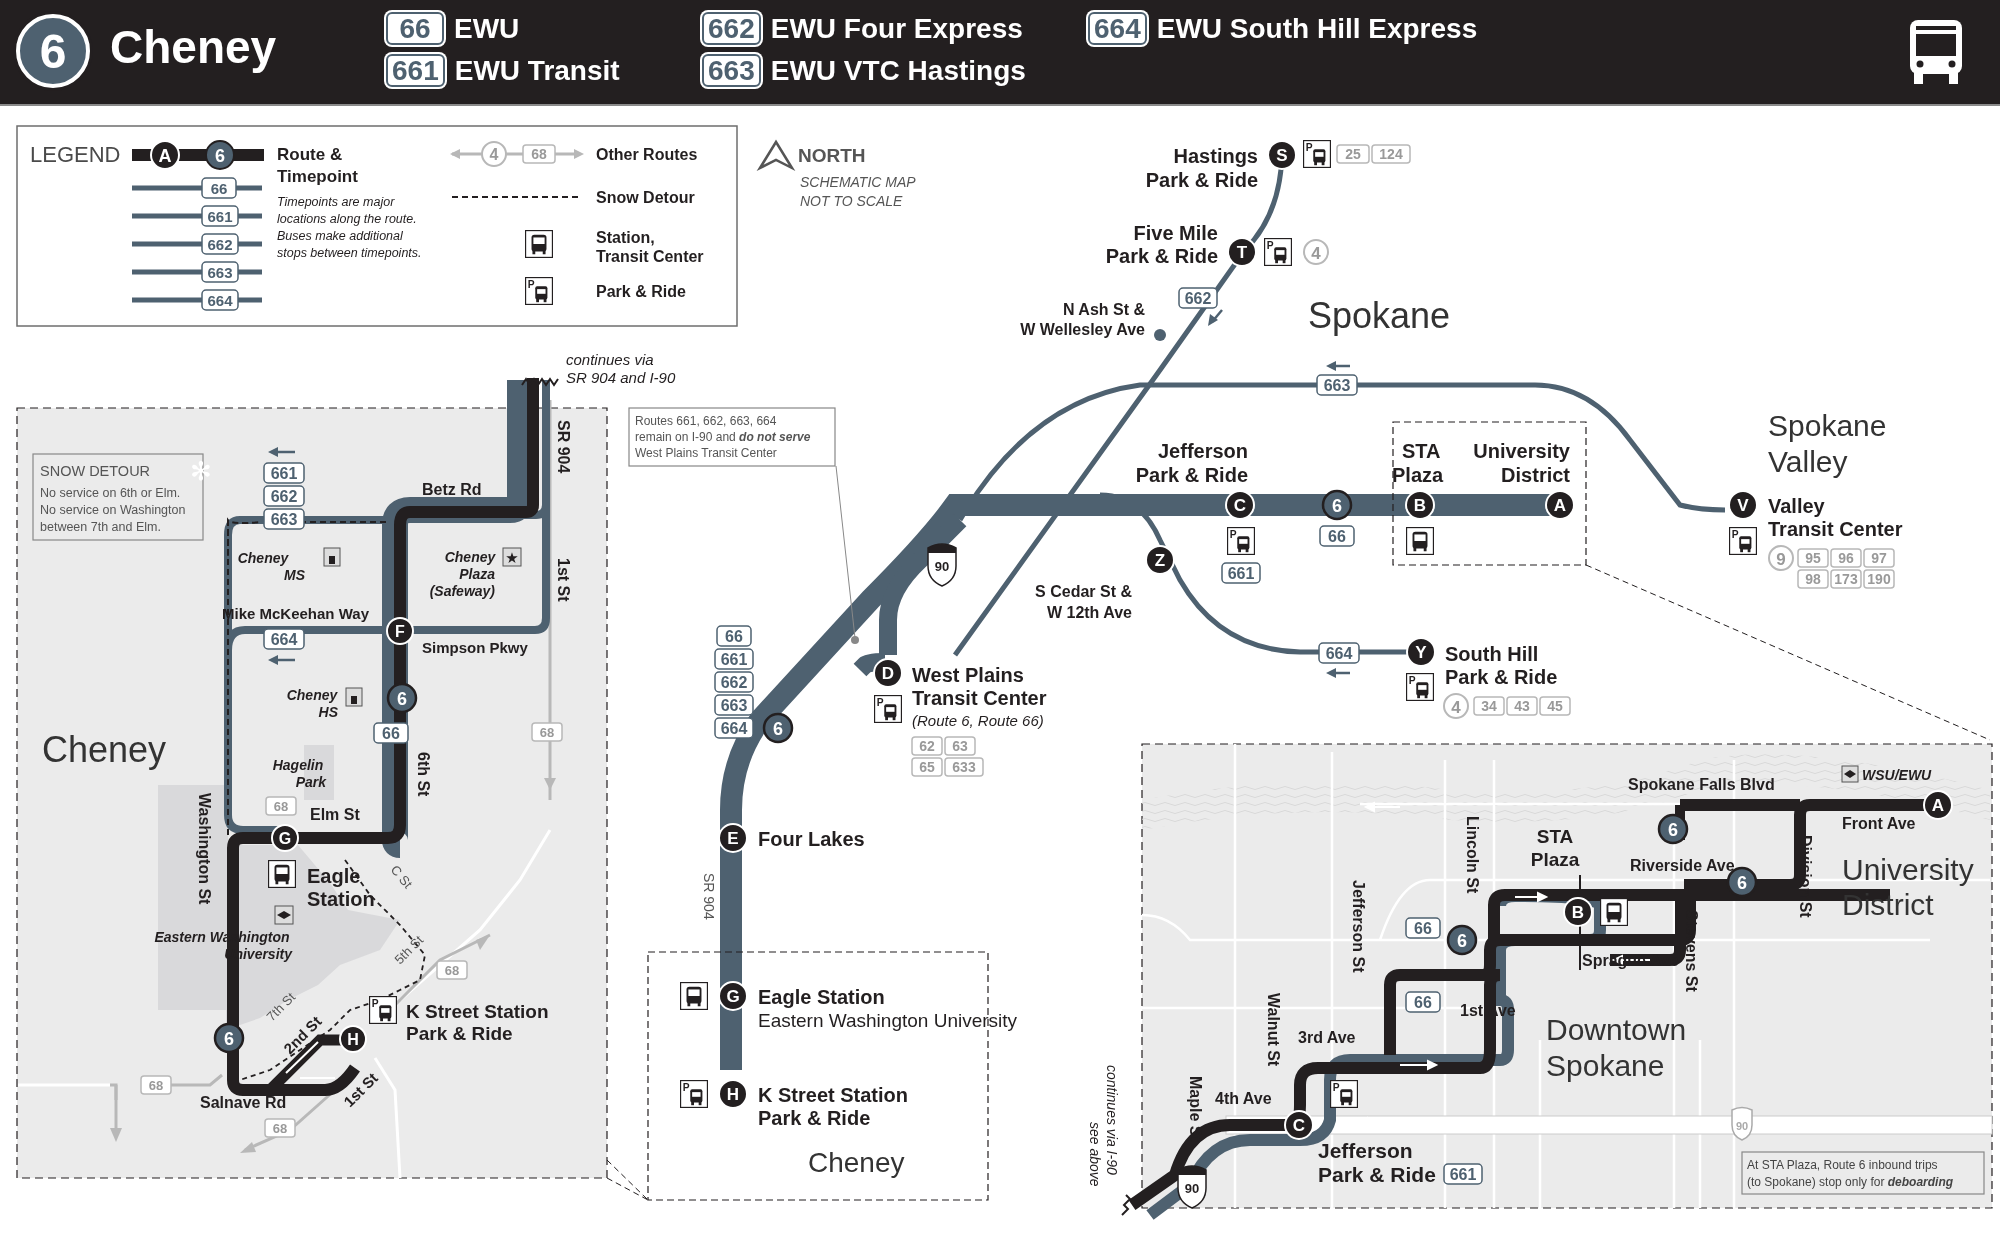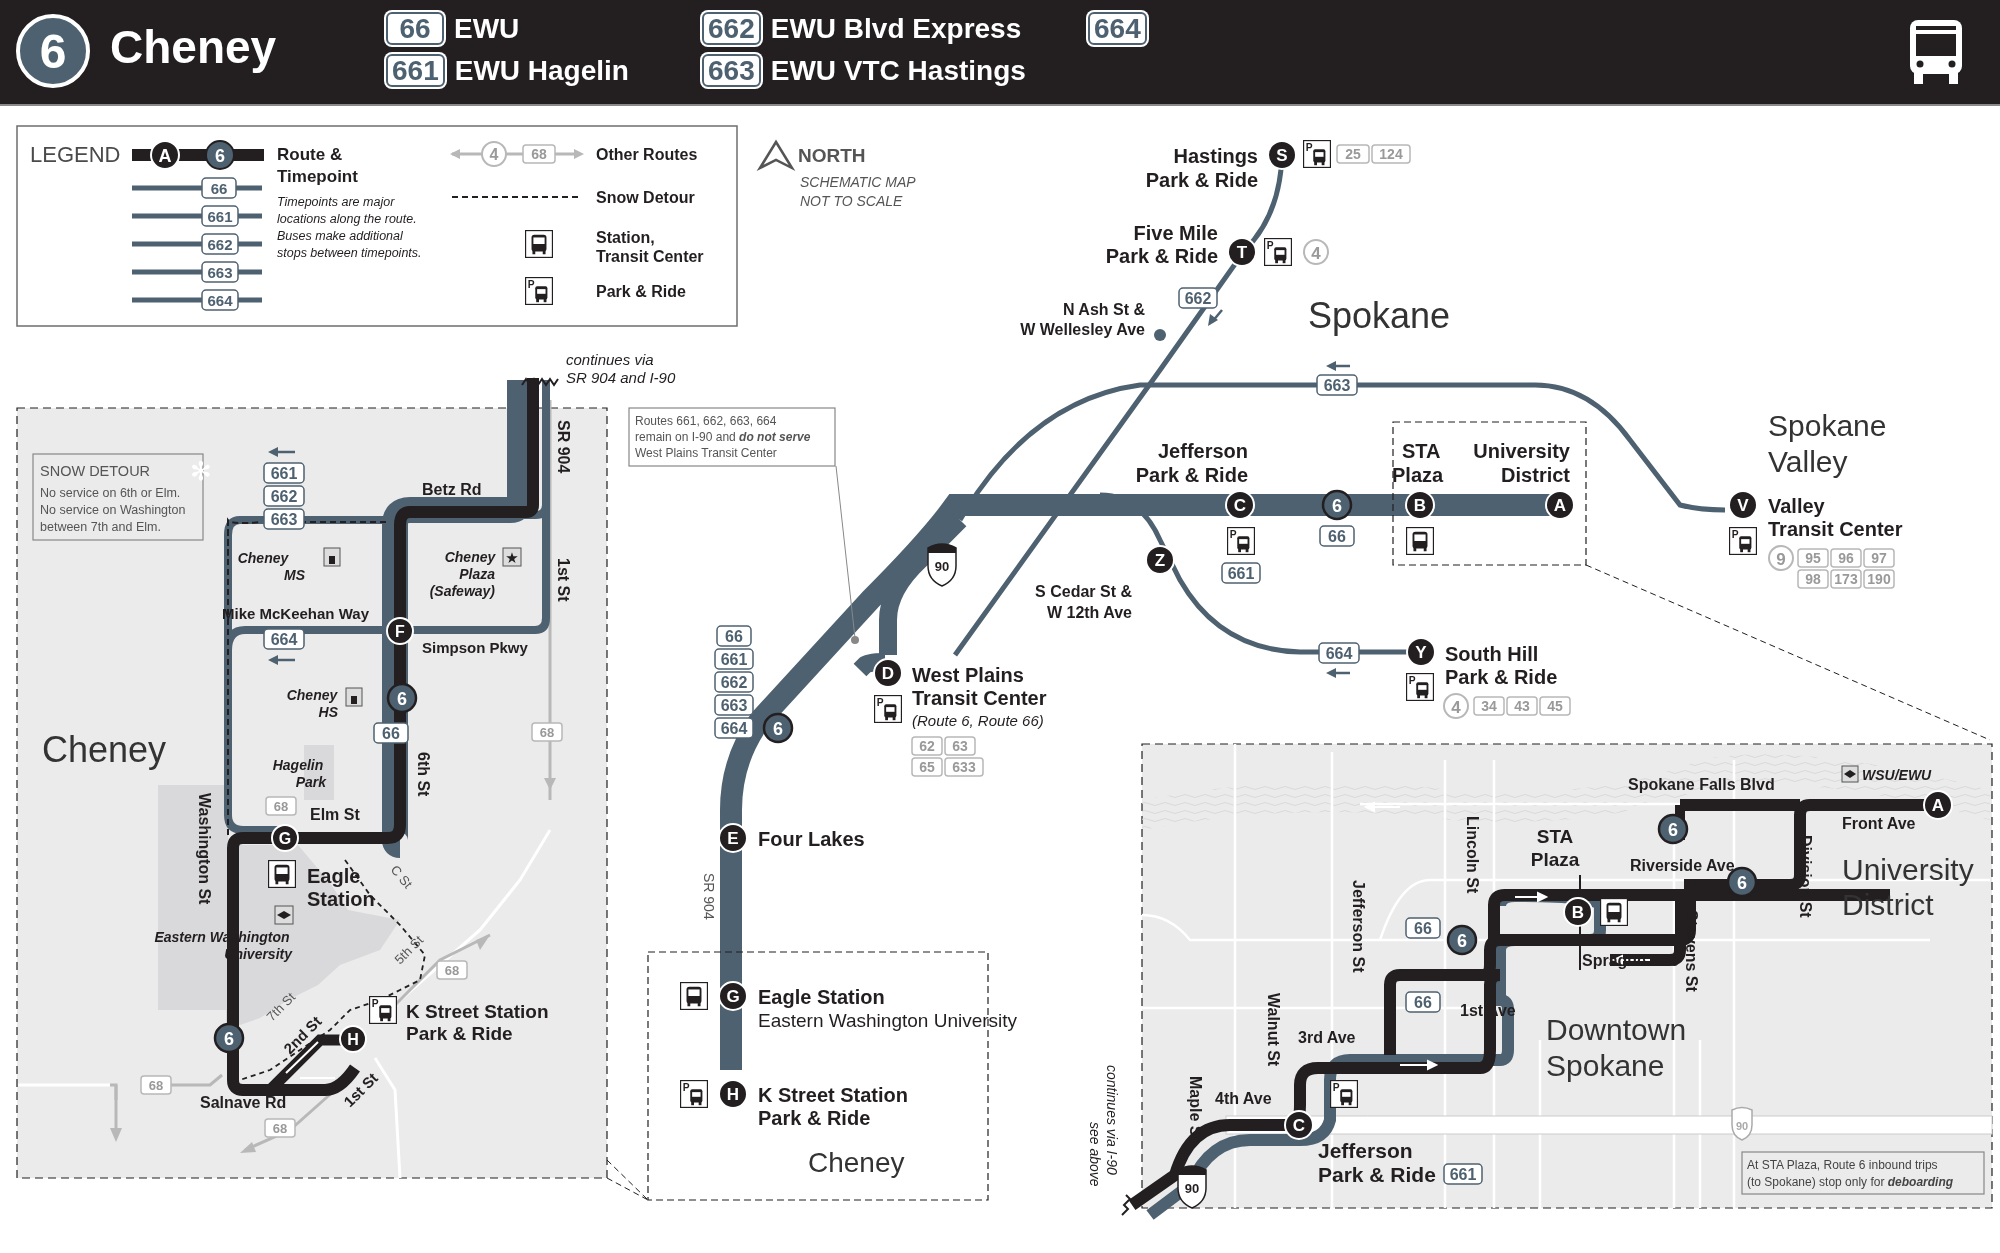"EWU Blvd Express" span { text: Blvd -> Four }
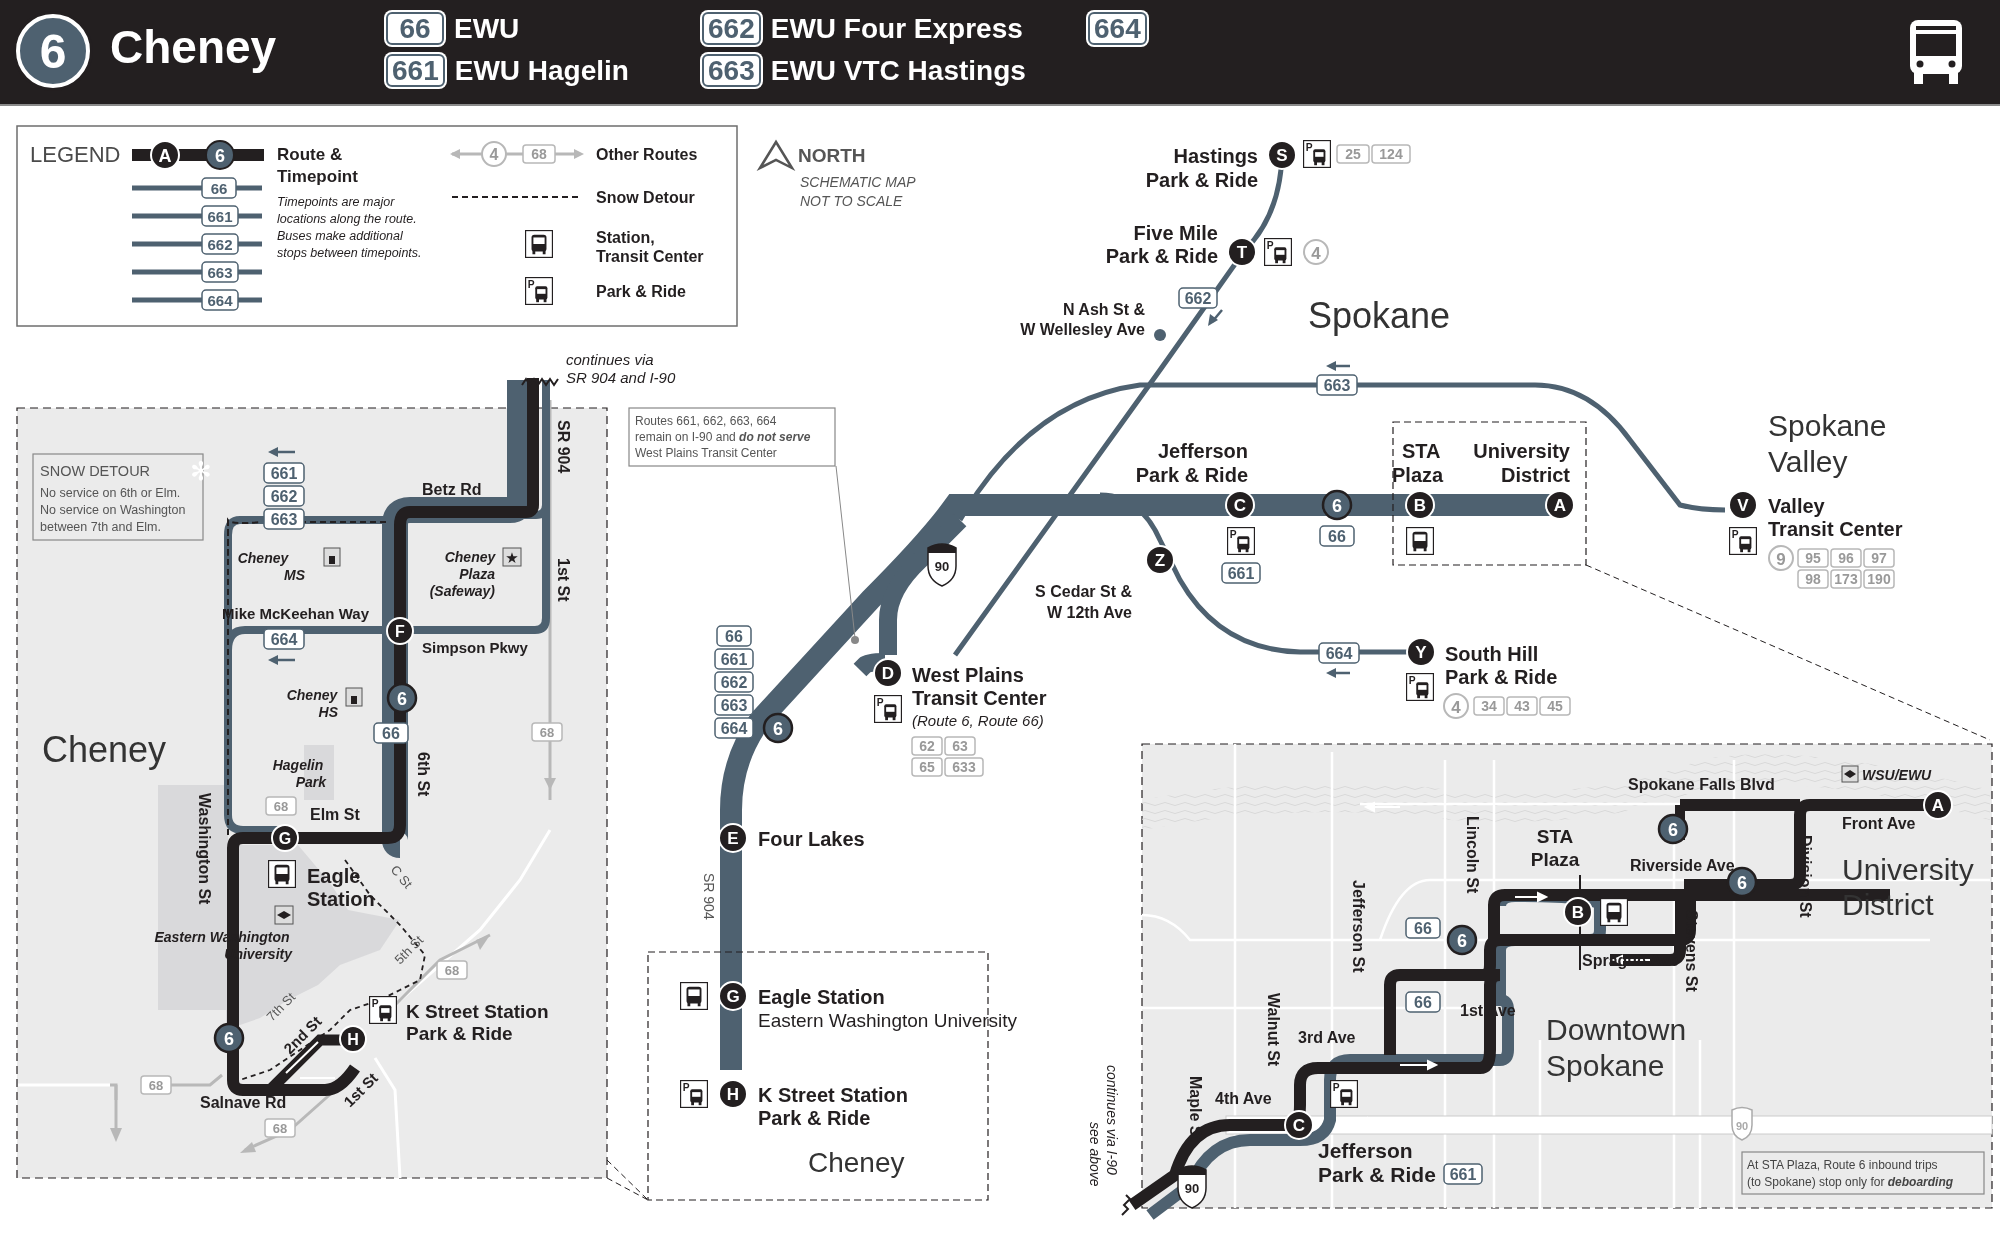"EWU South Hill Express" span { html: none -> <span>EWU South Hill Express</span> }
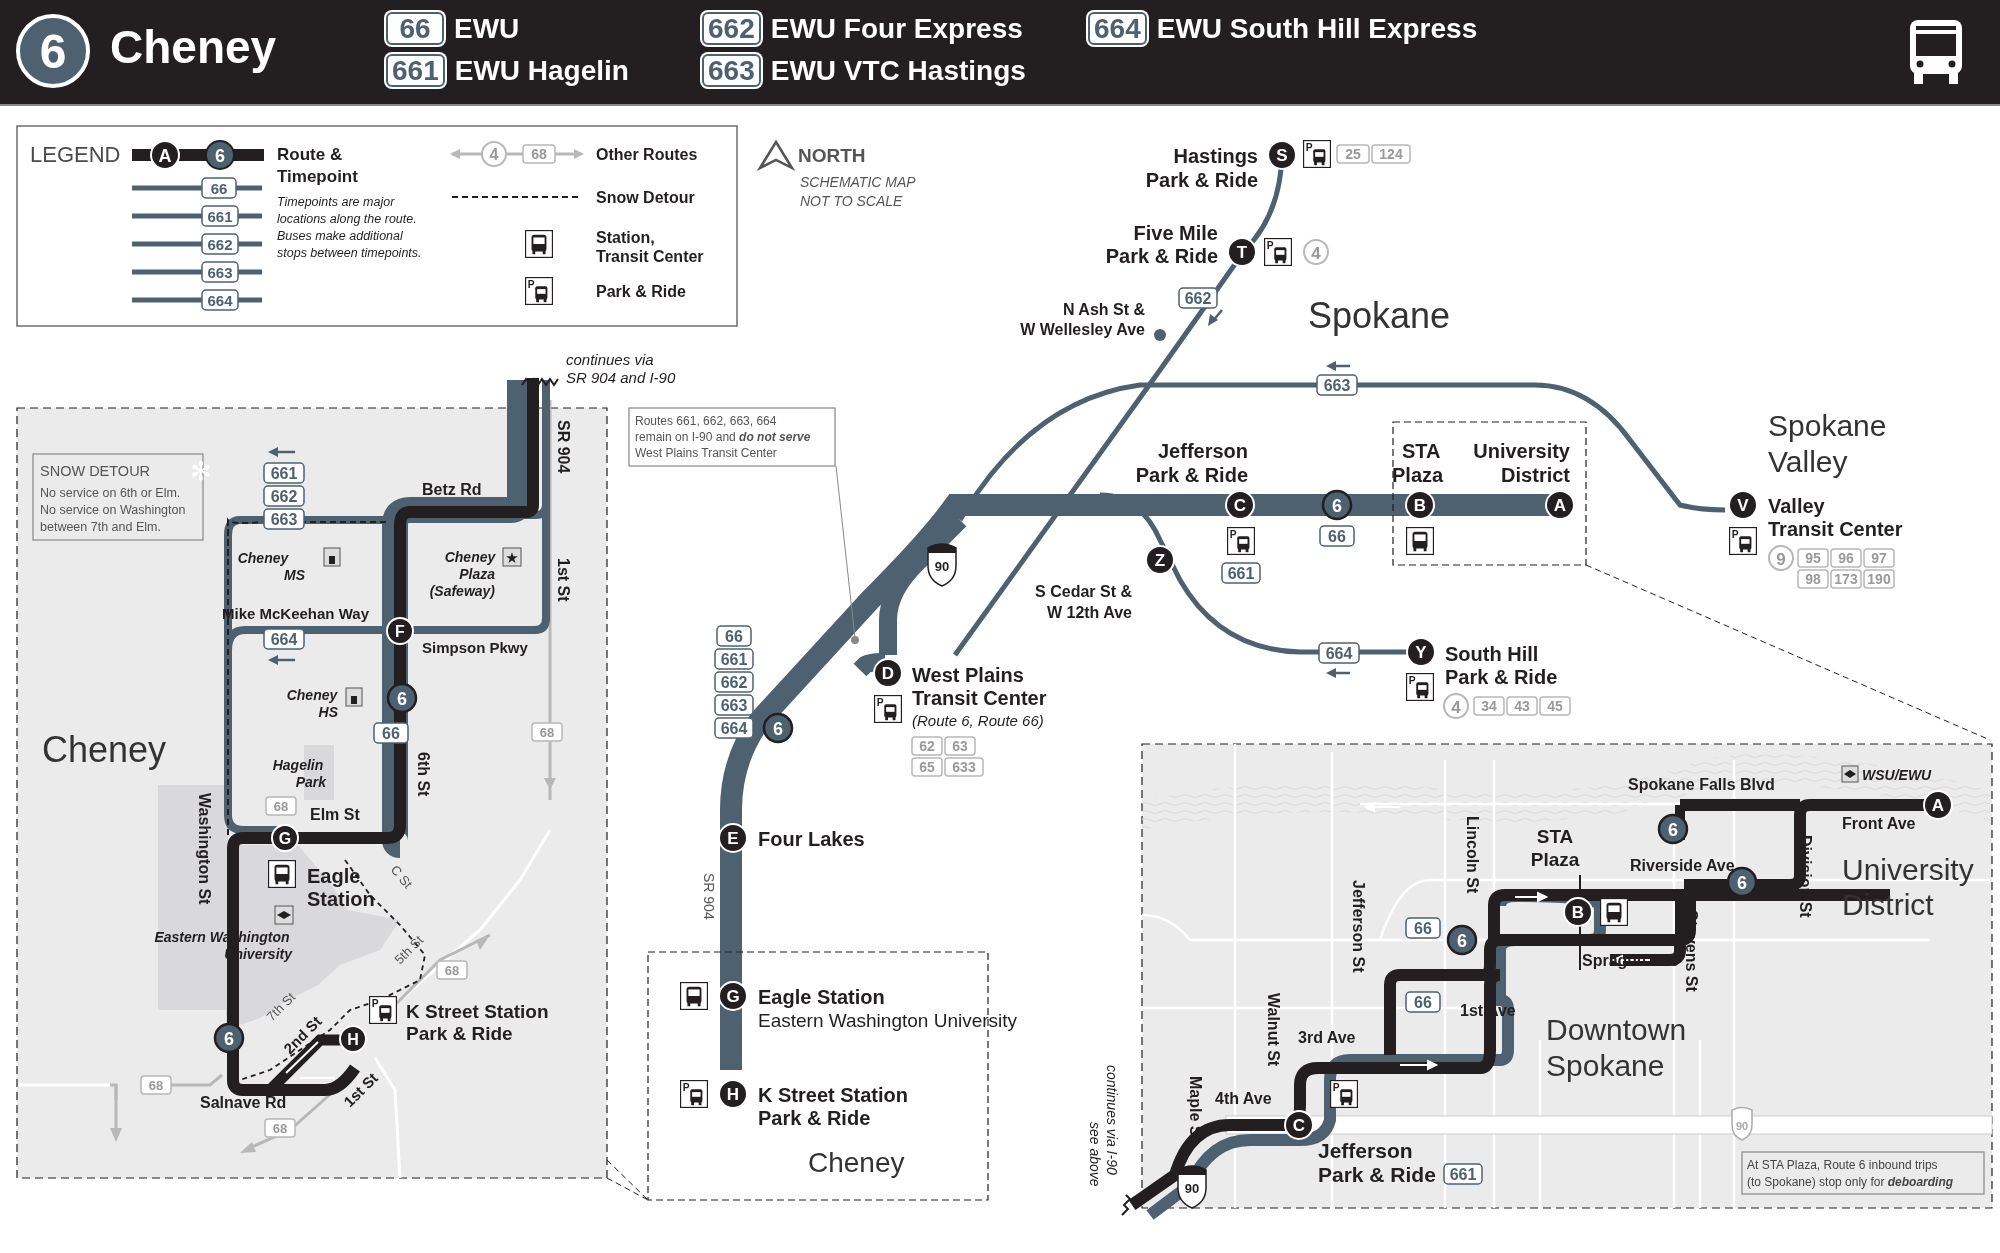"EWU Hagelin" span { text: Hagelin -> Transit }
